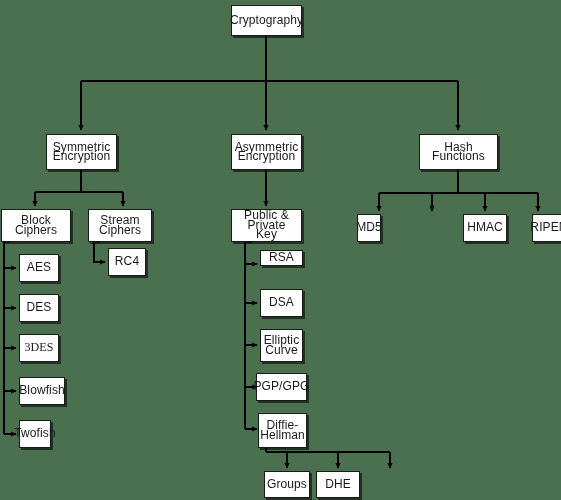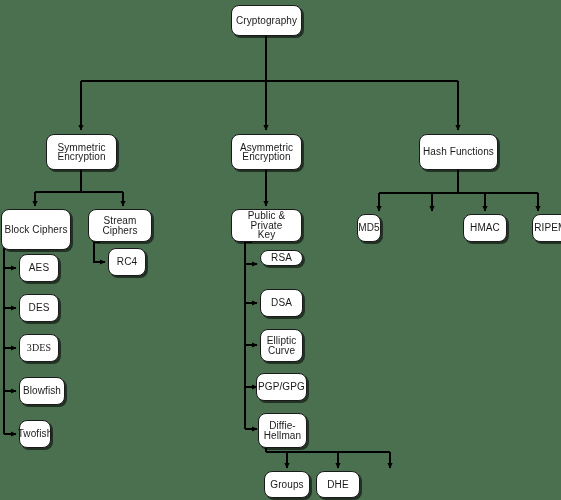"Cryptography" .node { border-radius: 8px -> 0; font-size: 10px -> 12px }
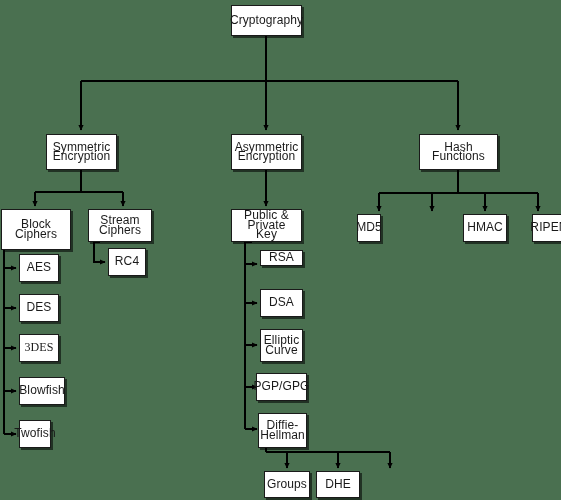"Block Ciphers" div.node { height: 41px -> 33px }
